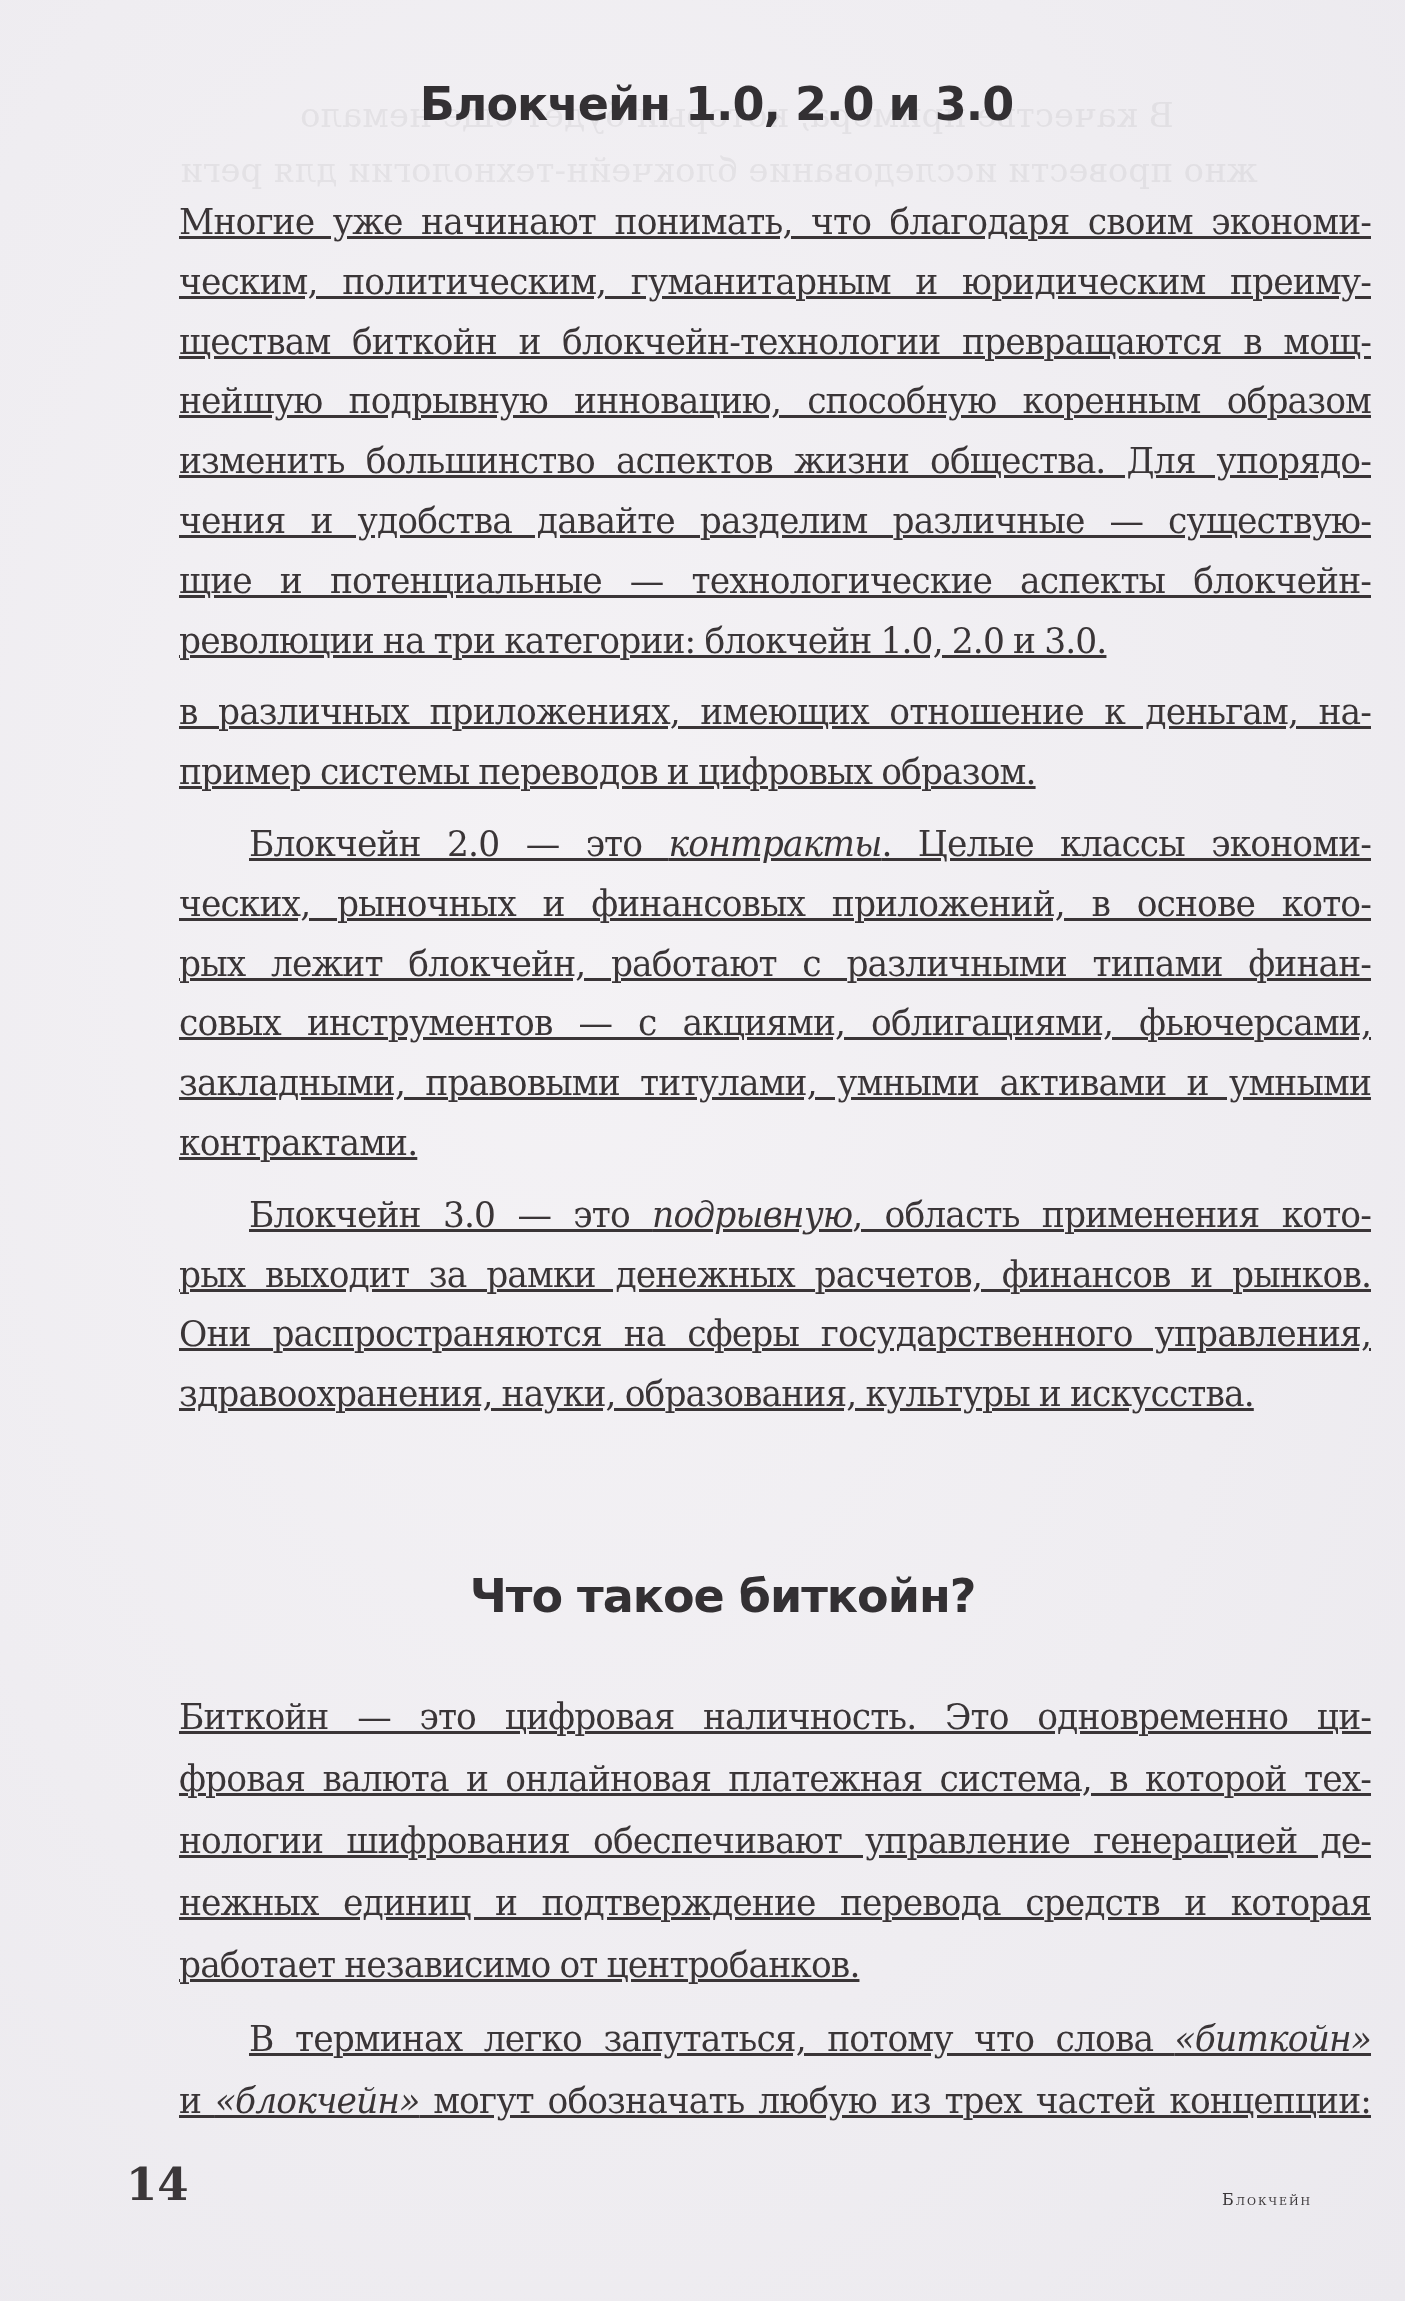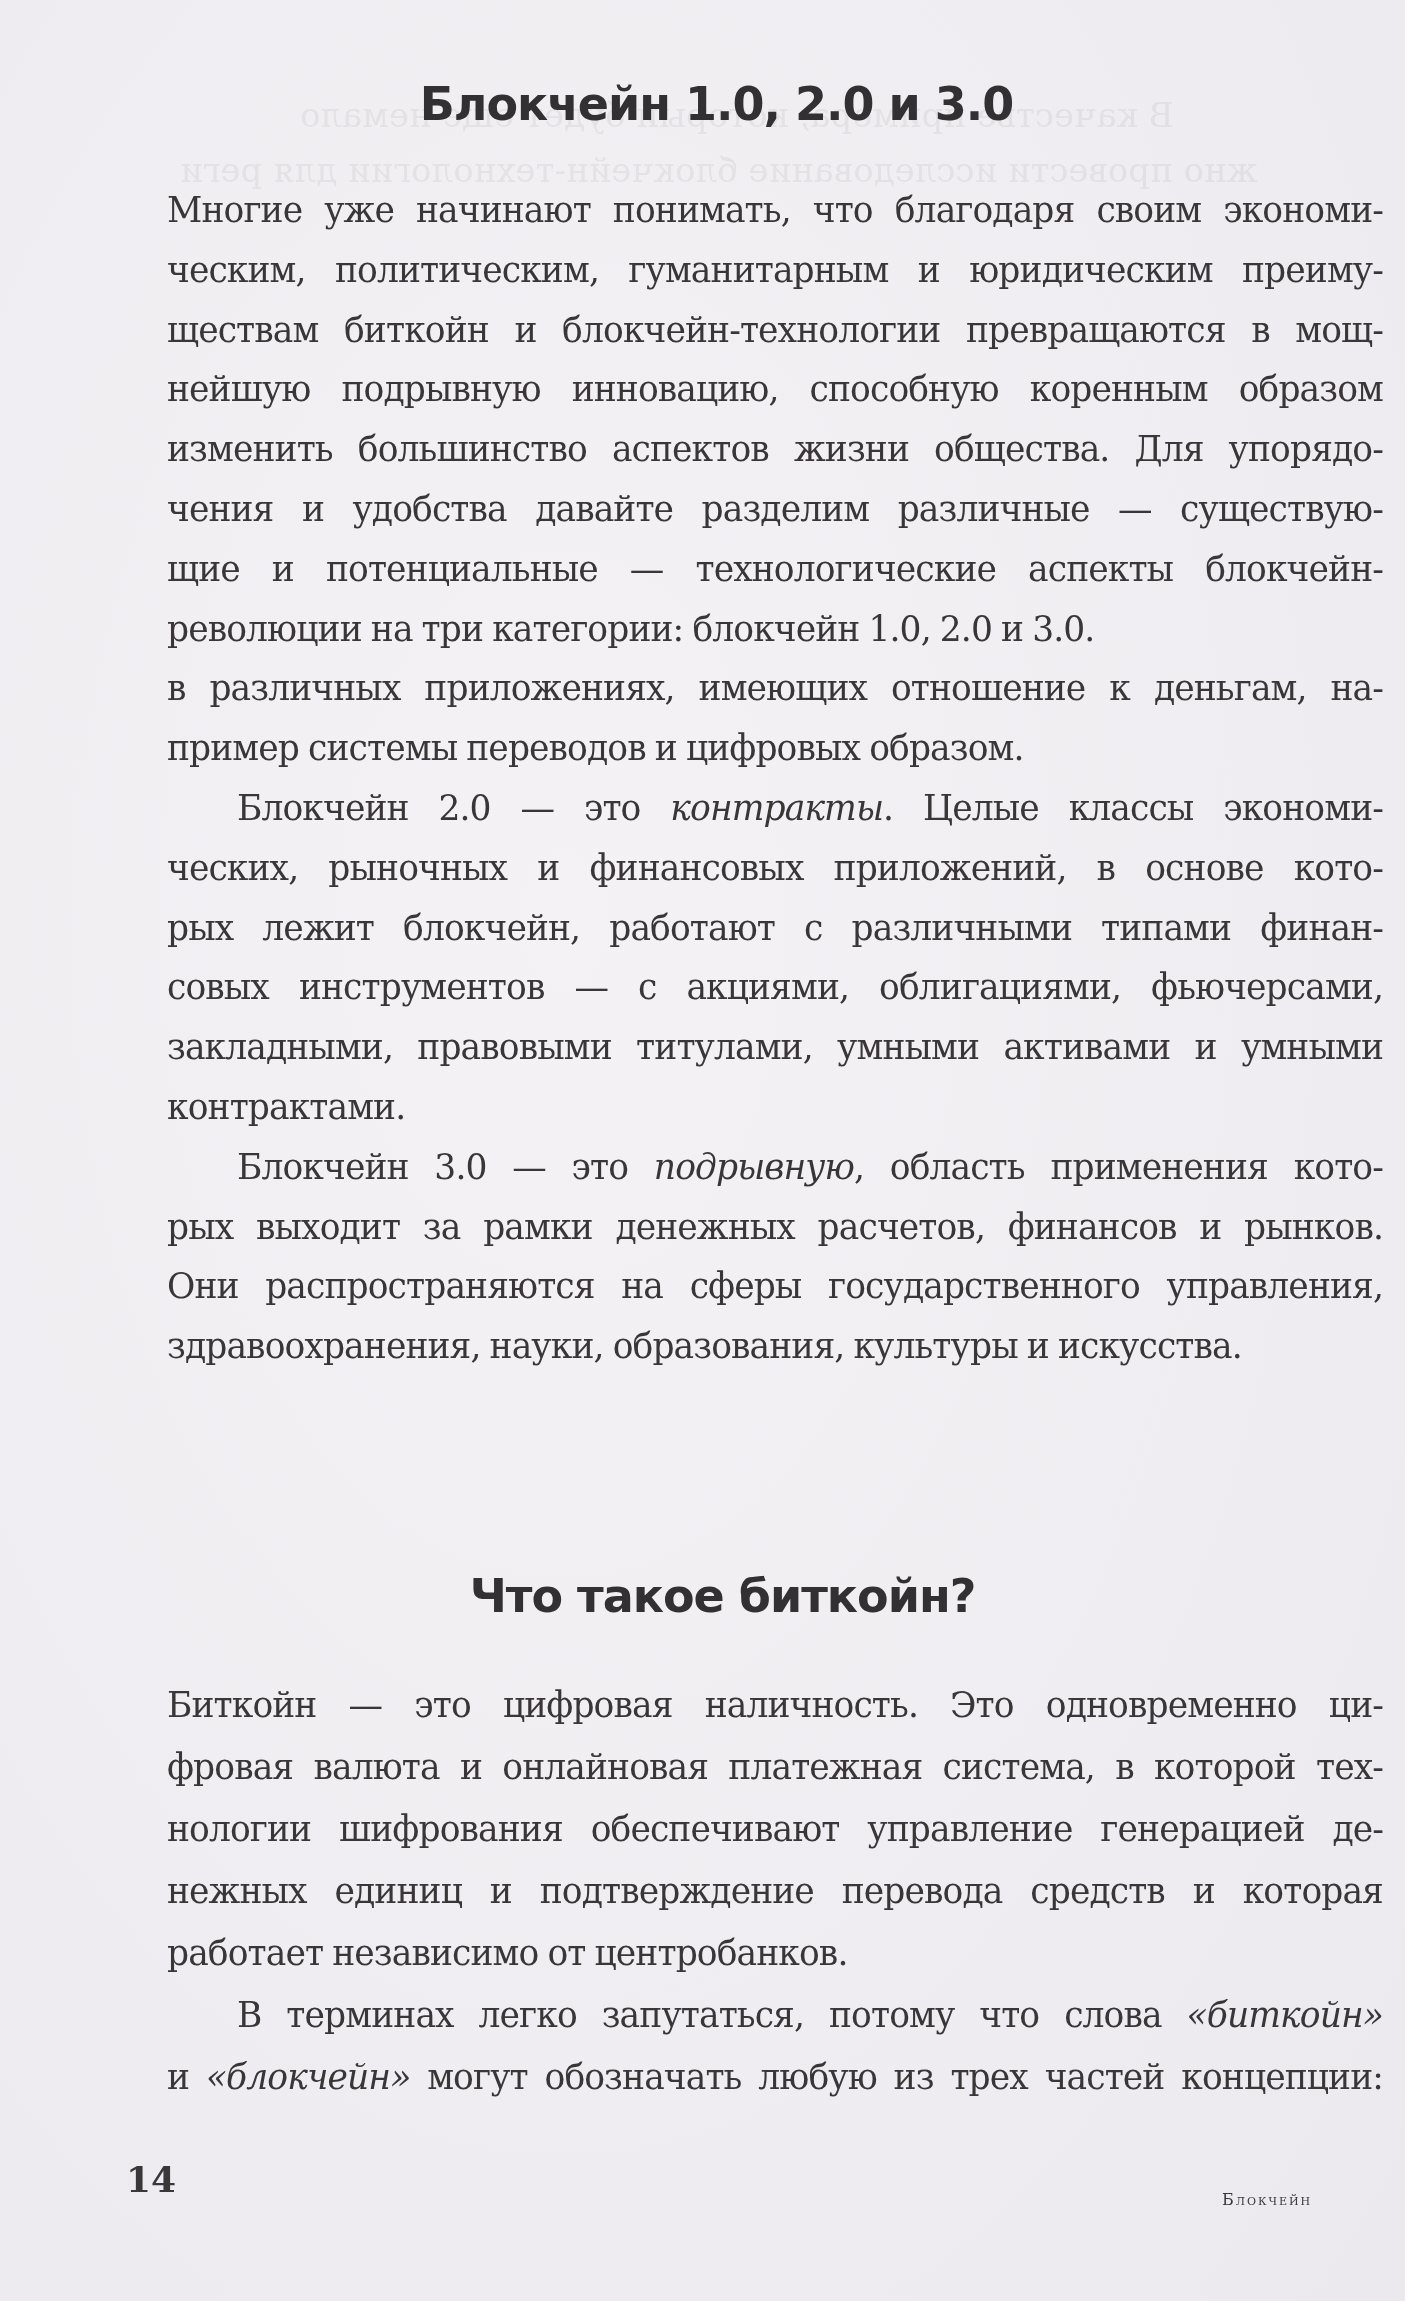"Многие уже начинают понимать, что" .body-block p { margin: 0 -> 12px; text-decoration: none -> underline }
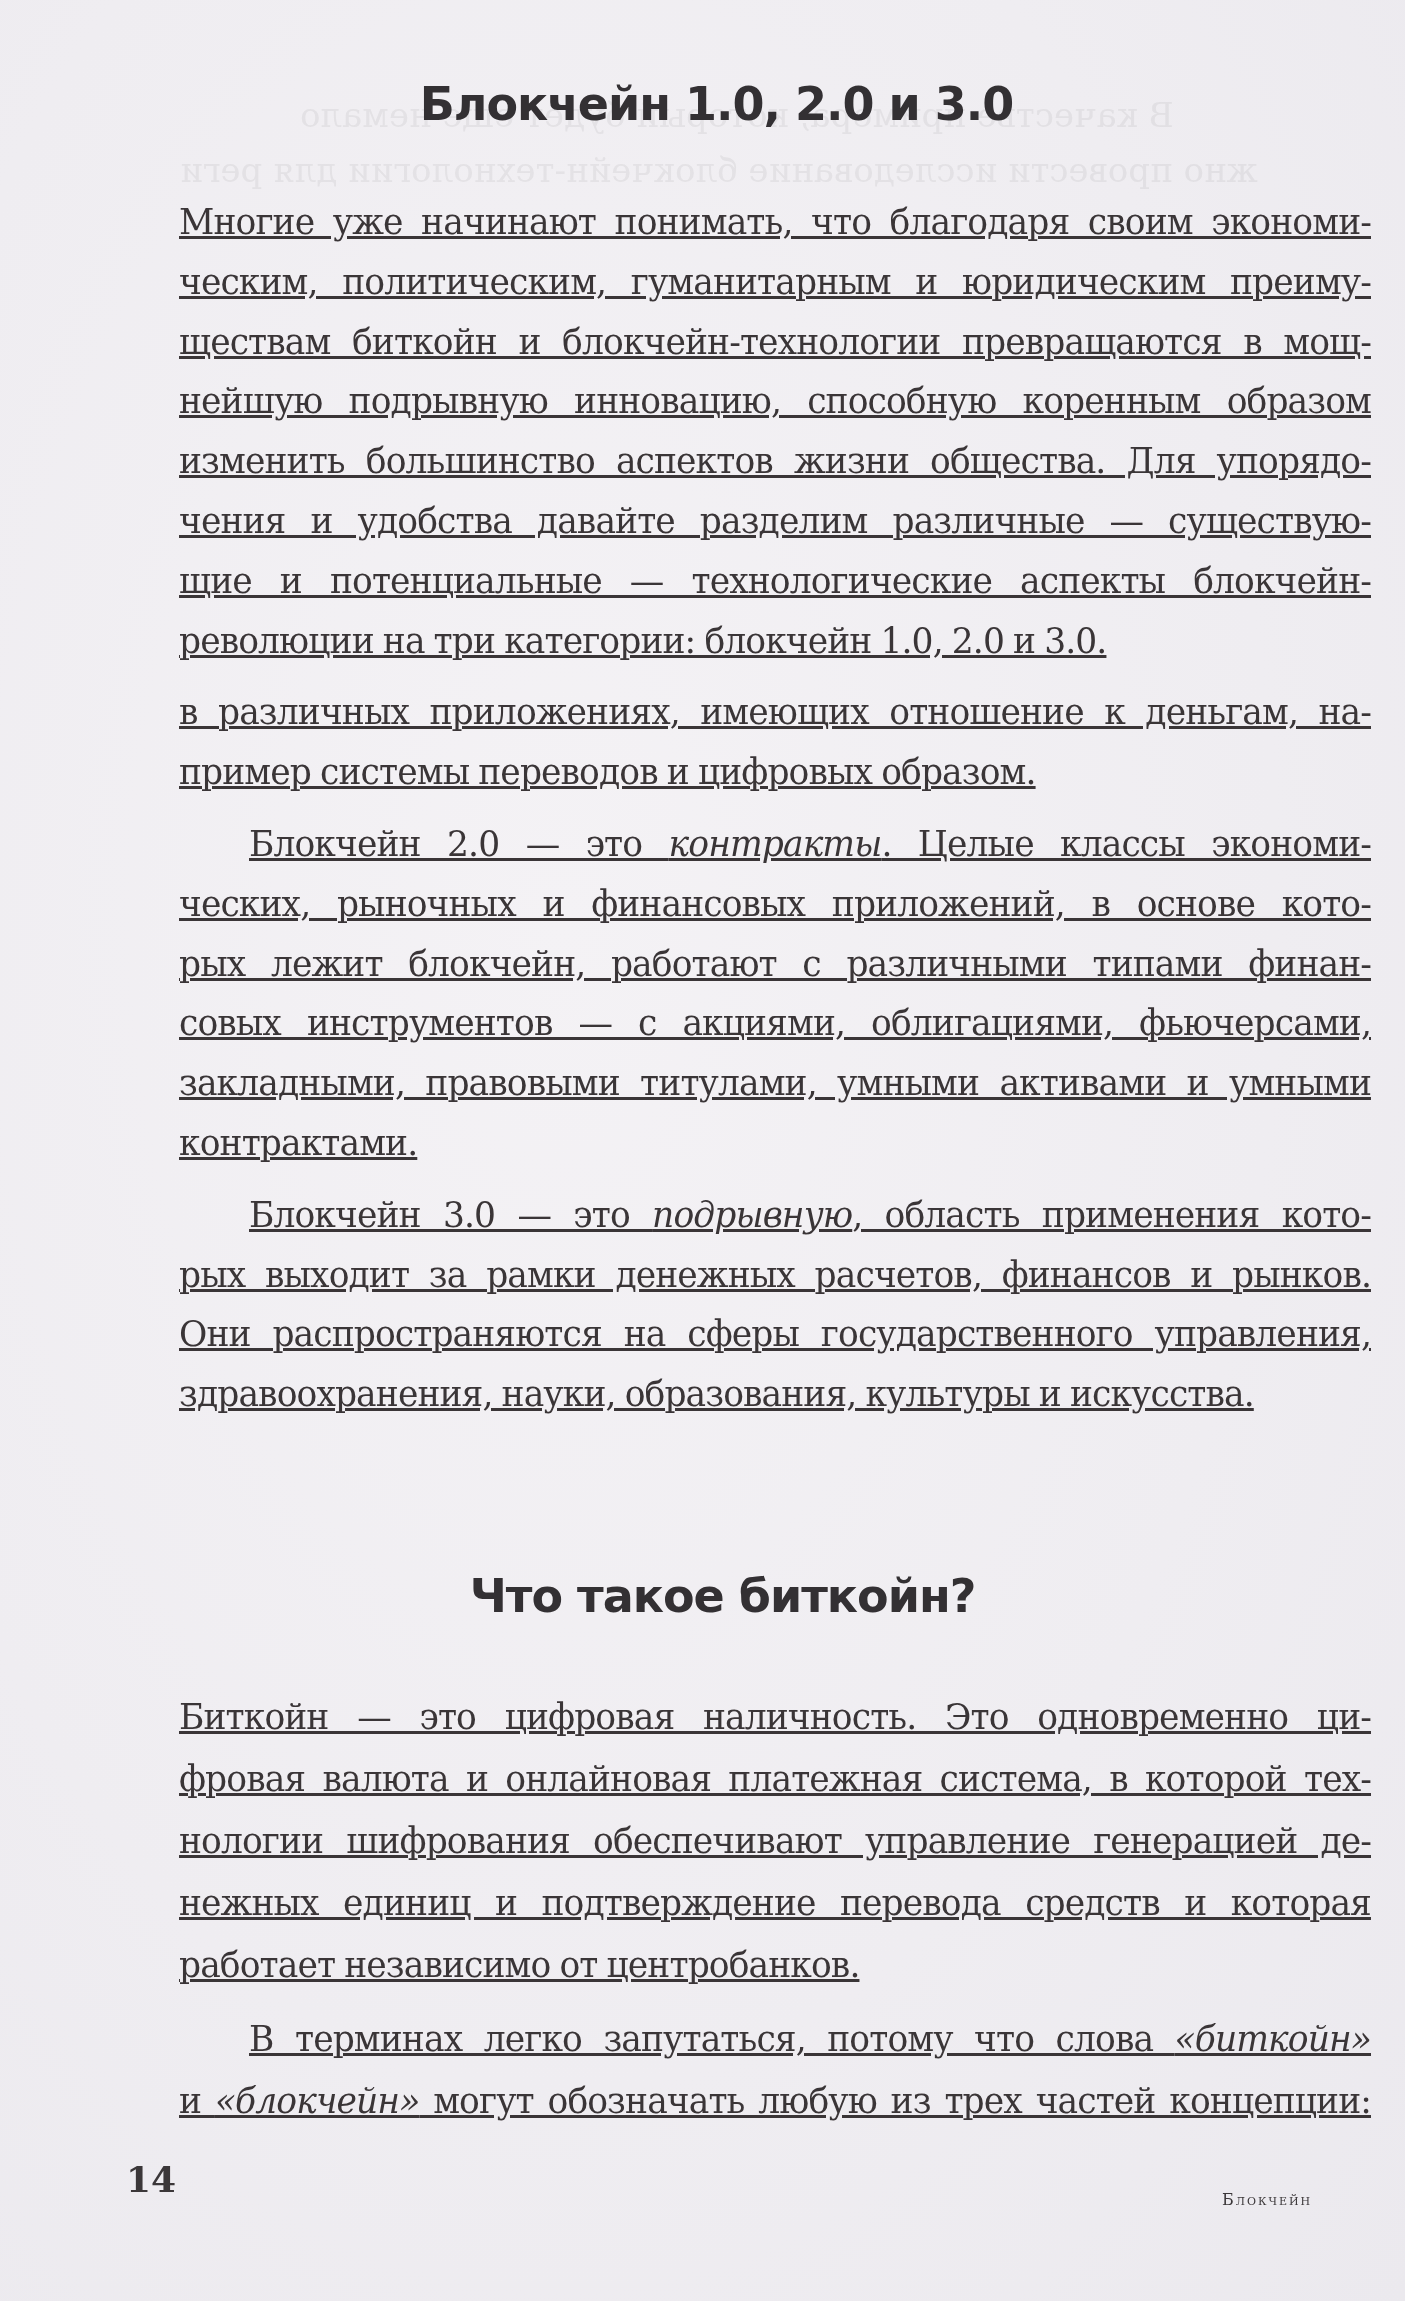"14" .page-number { font-size: 36px -> 45px }
